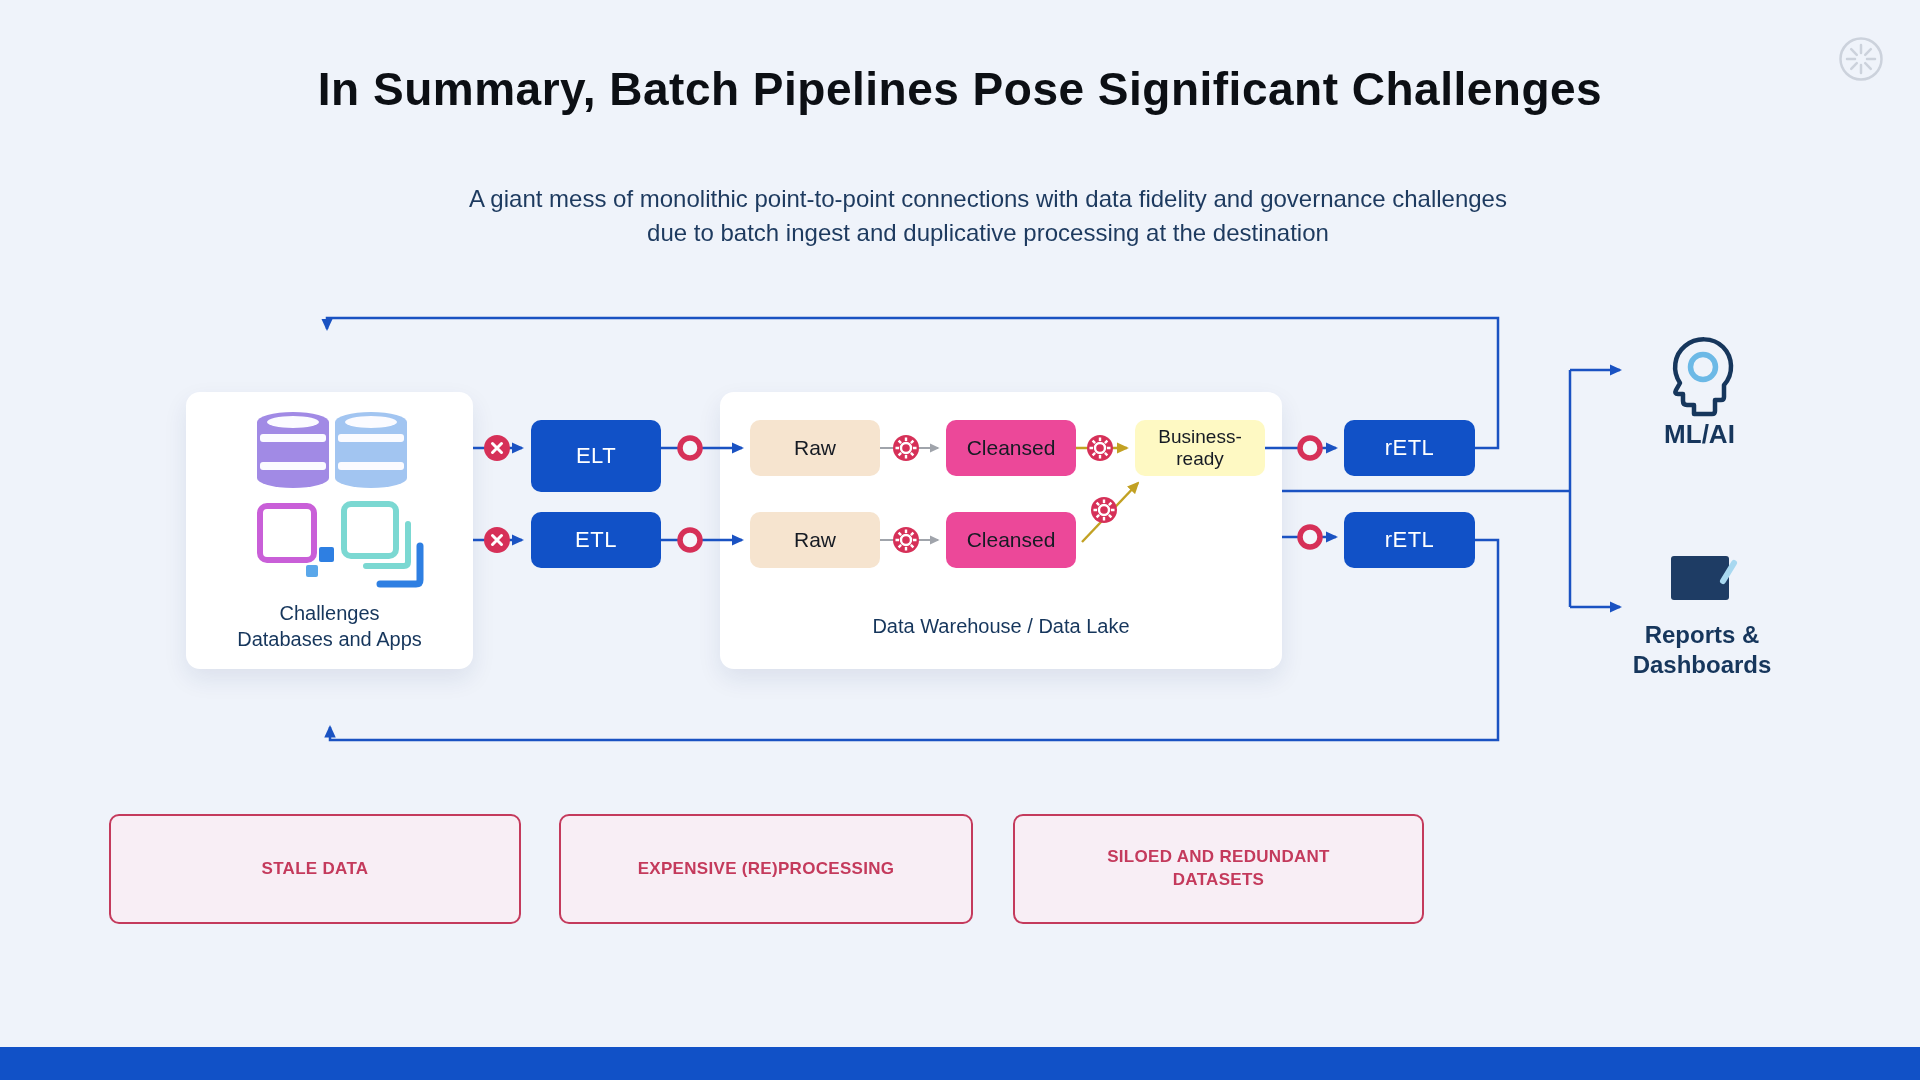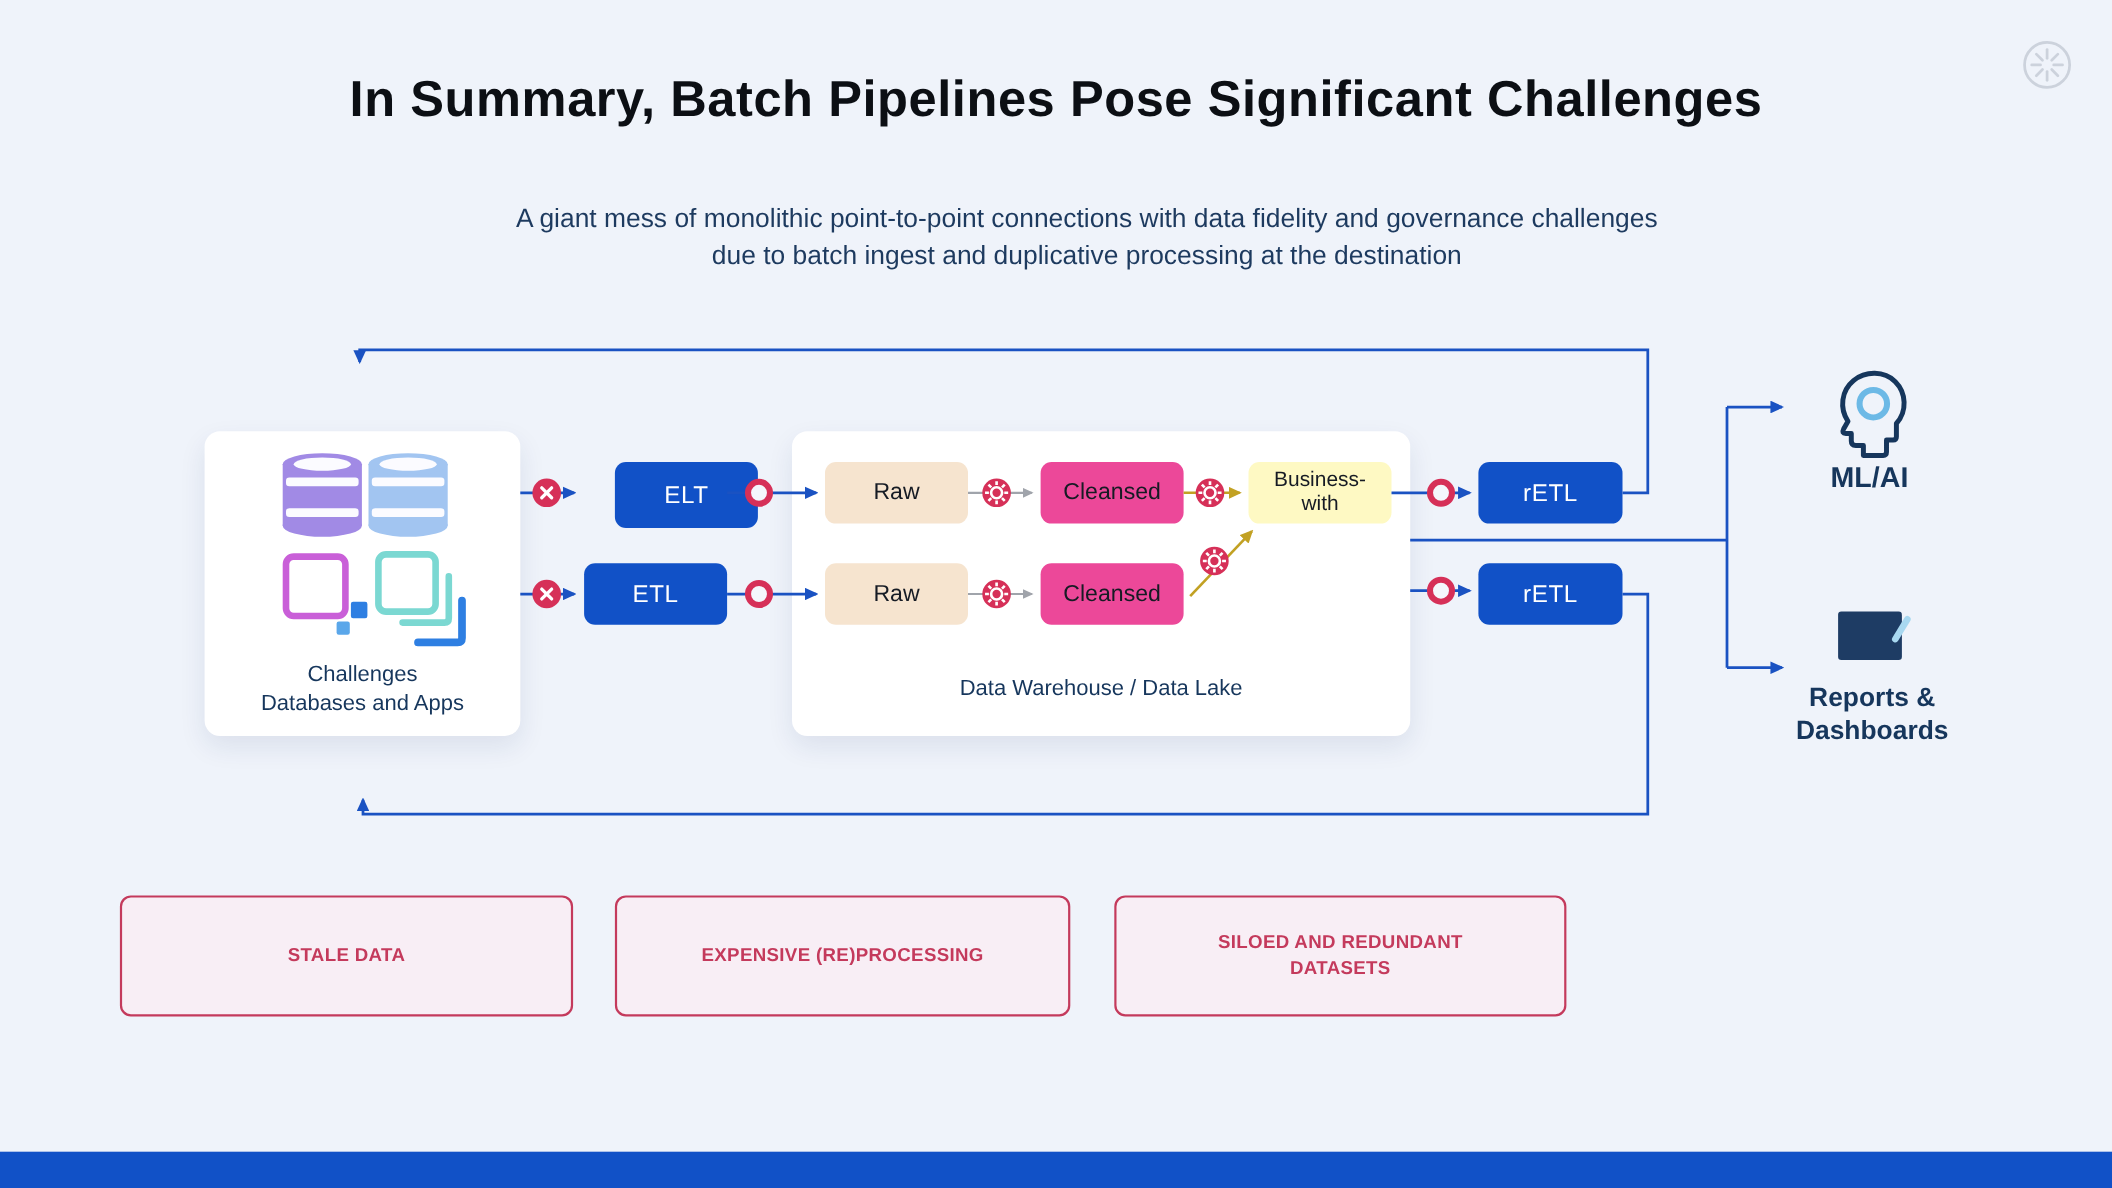"ELT" div.abs { height: 60px -> 72px; margin-left: 28px -> none }
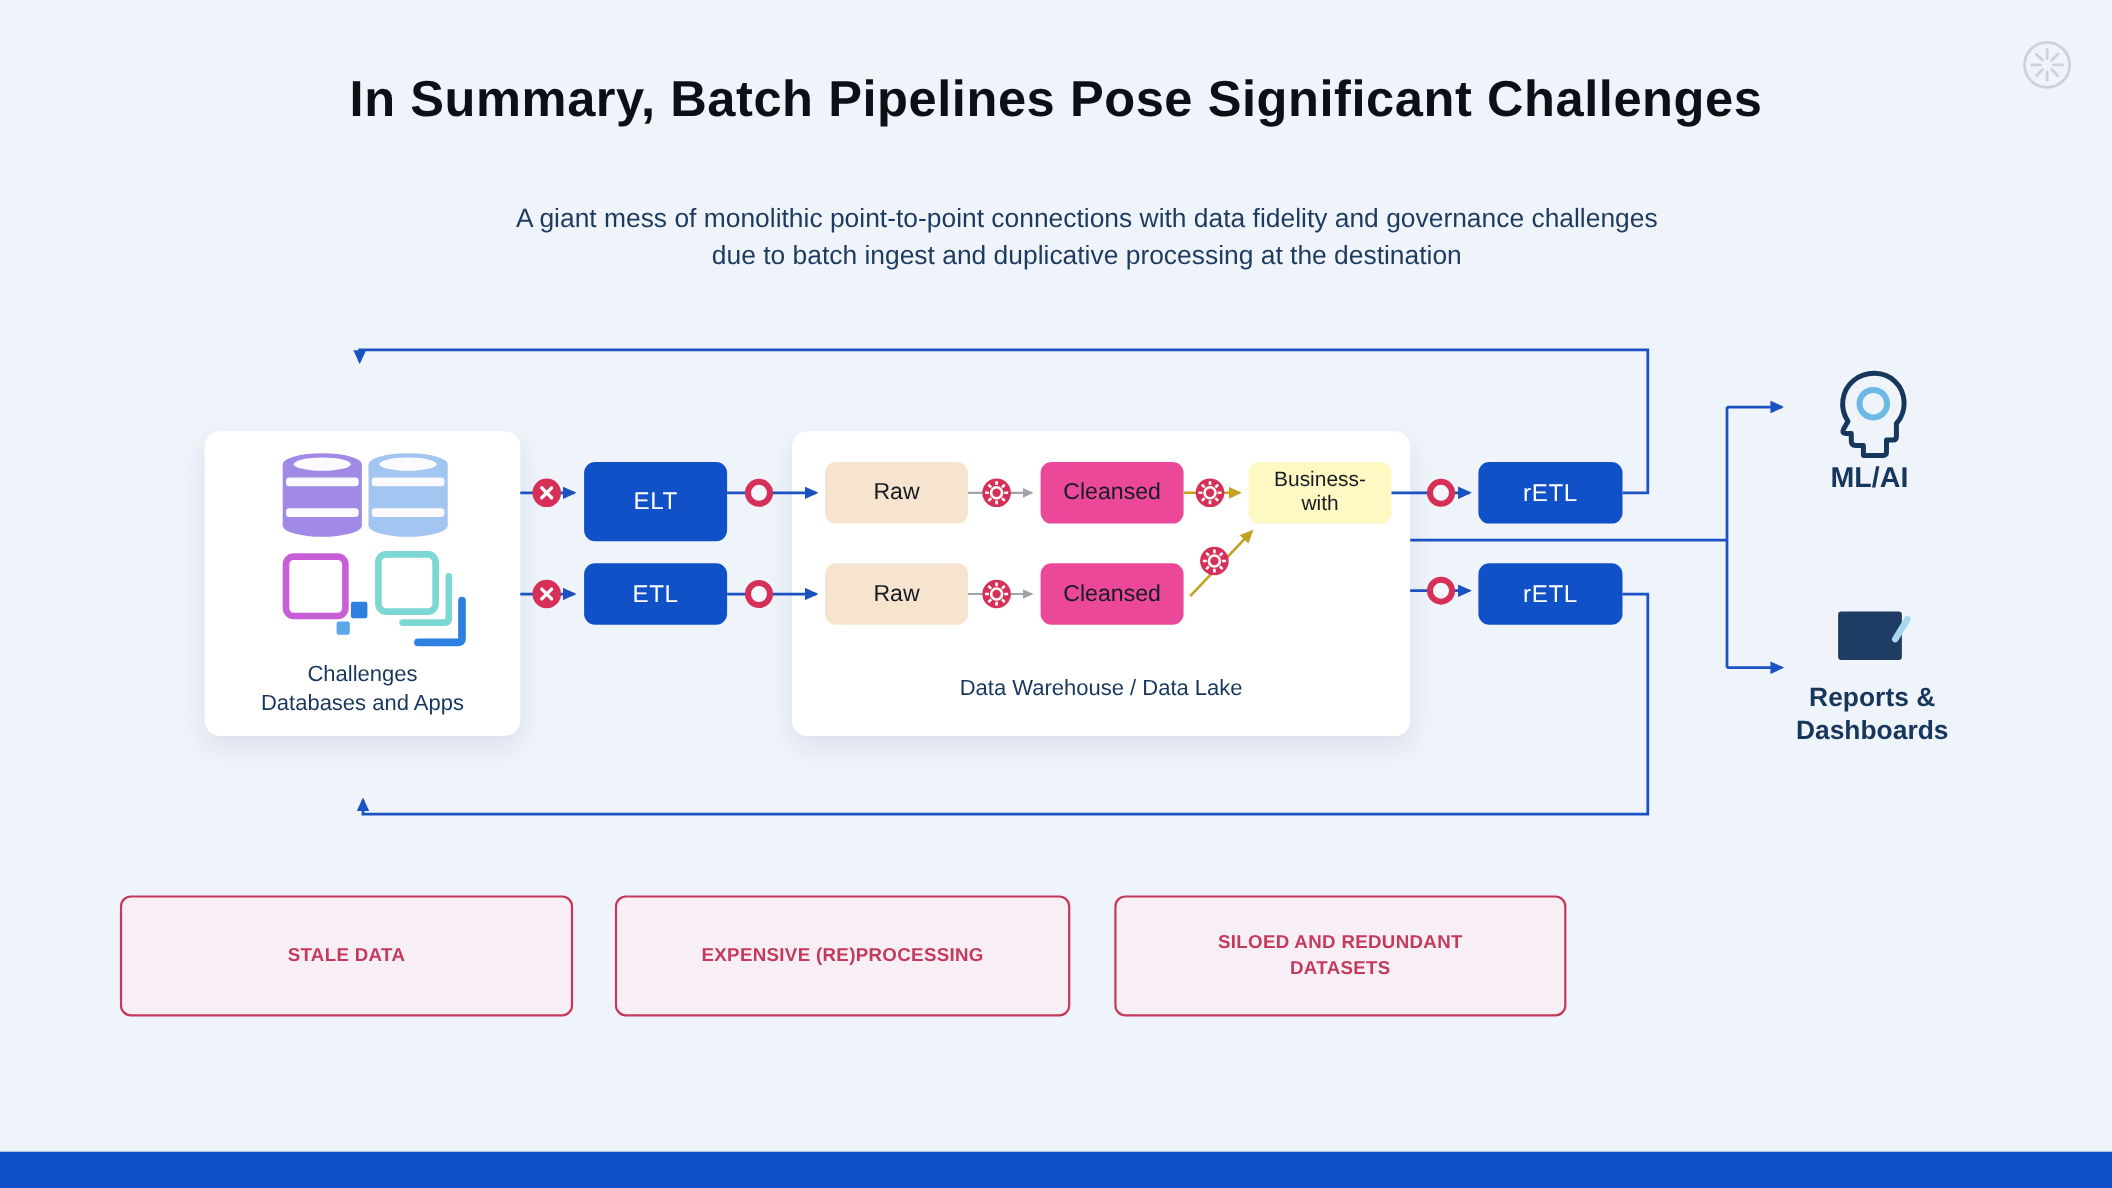"with" div { text: with -> ready }
